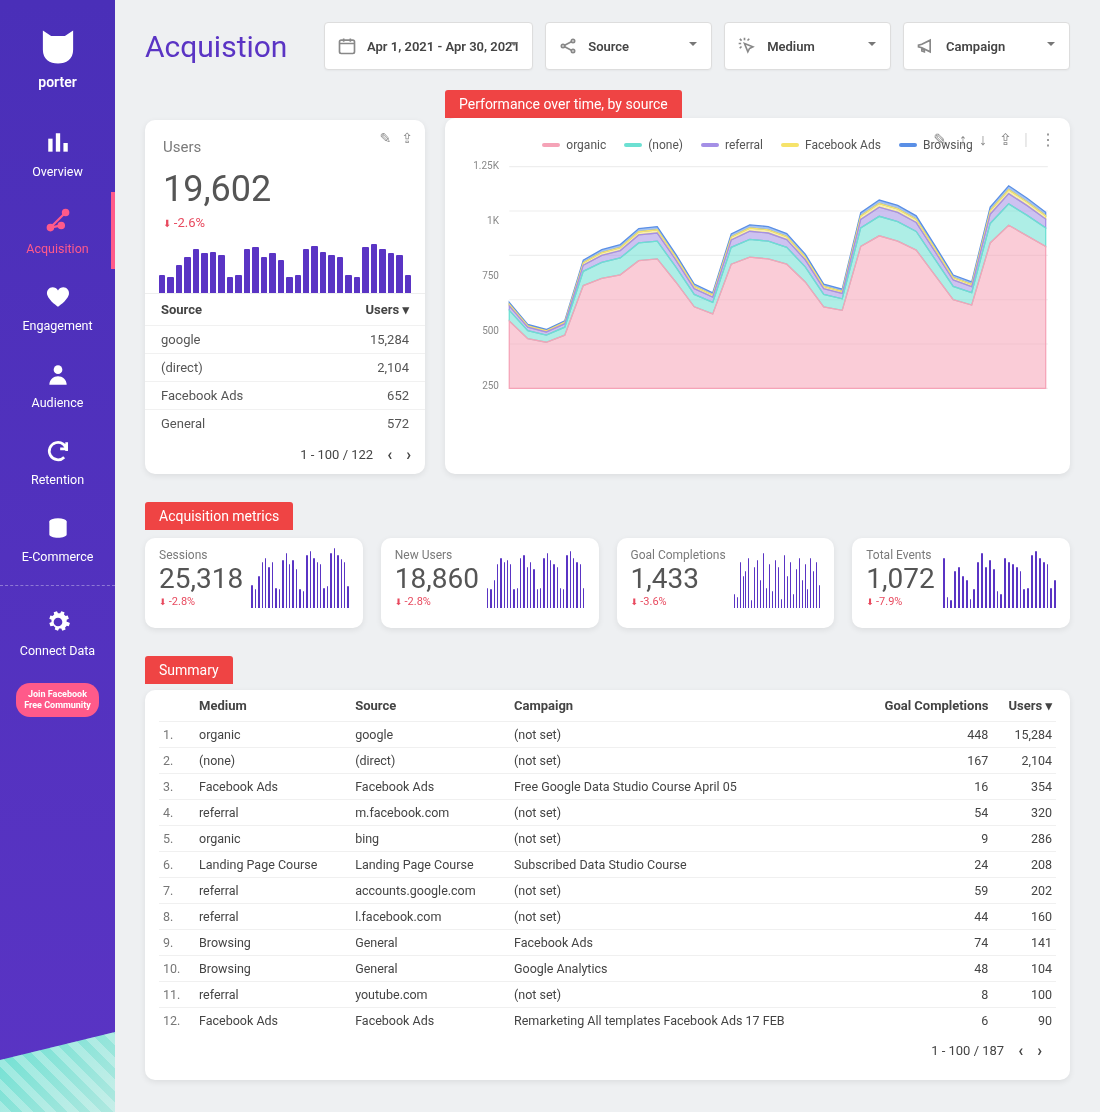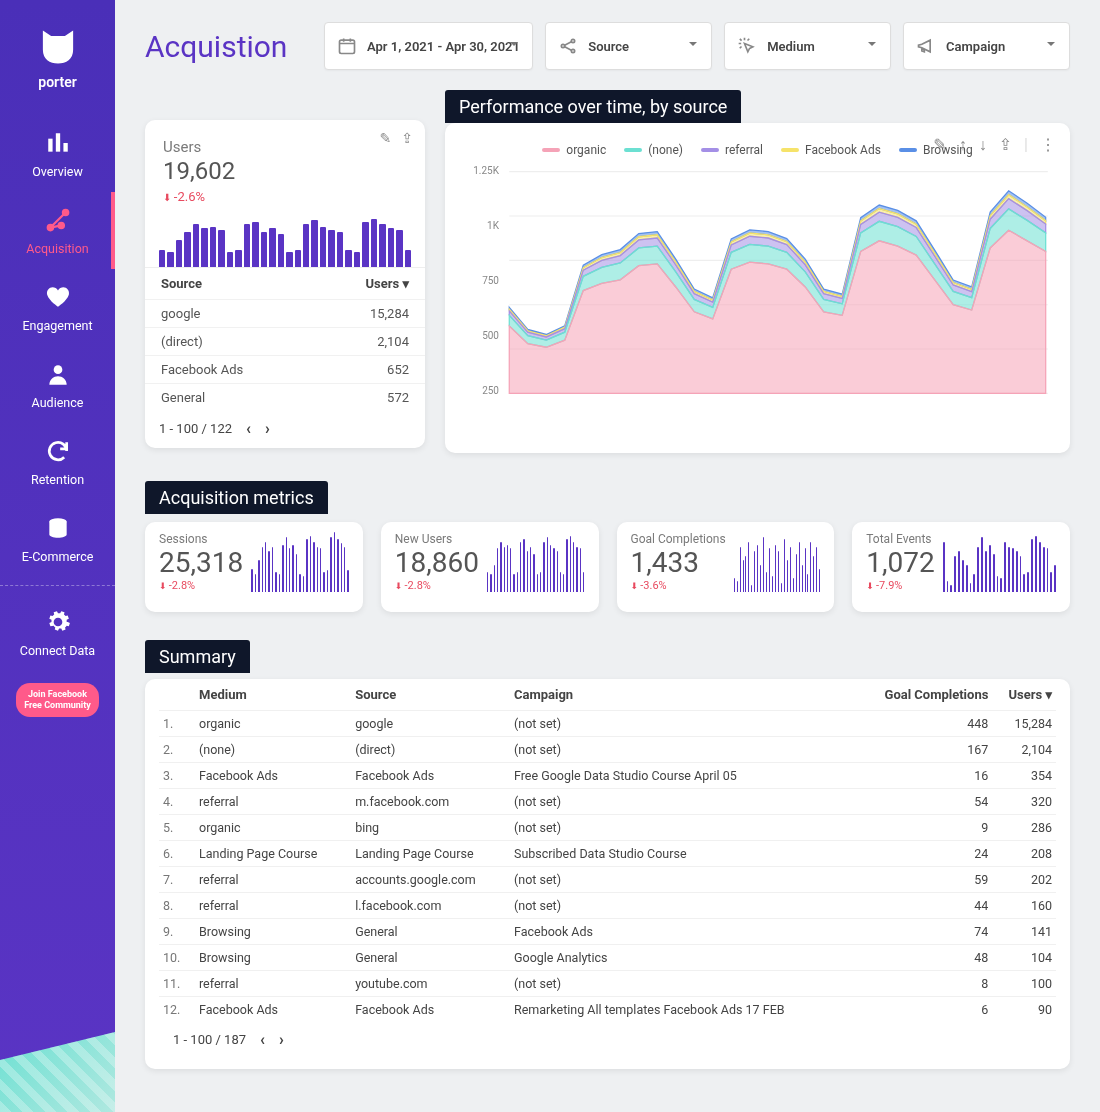"Performance over time, by source" .section-tab { background: #0f172a -> #ef4444; font-size: 18px -> 14px }
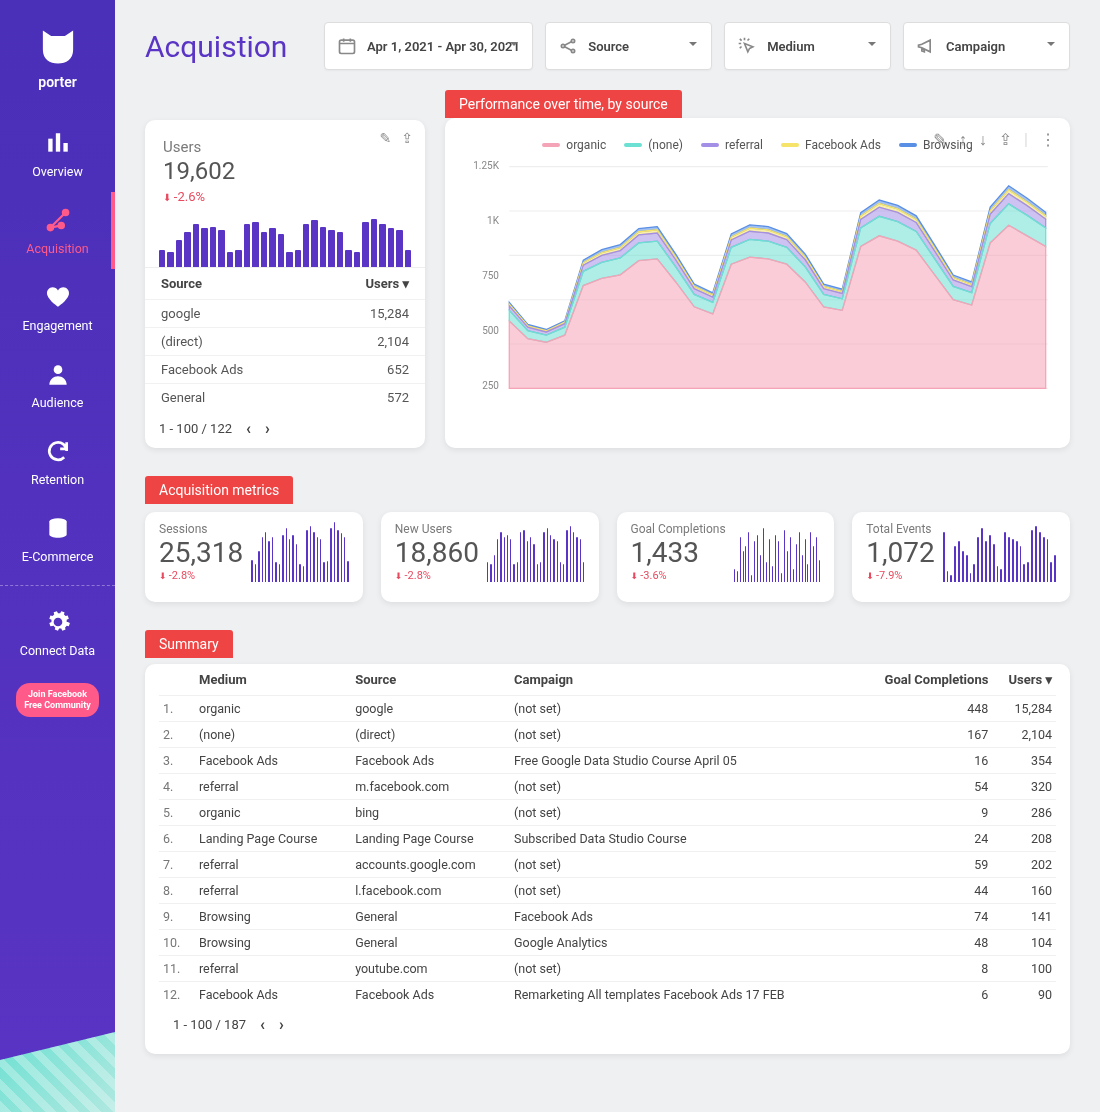"19,602" .uc-value { font-size: 24px -> 36px; margin-top: 2px -> 14px }
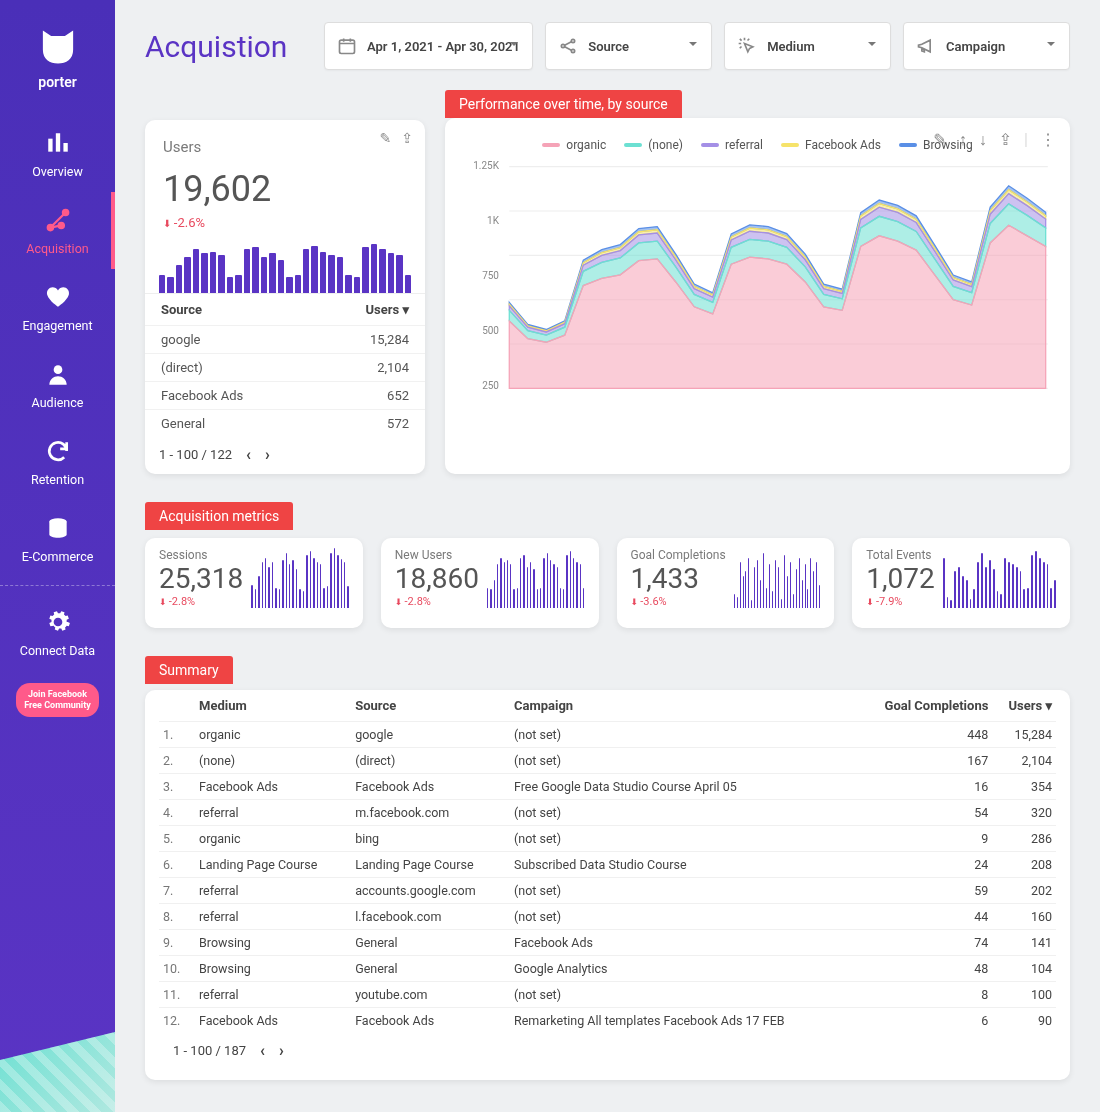"1 - 100 / 122" .pager { justify-content: flex-start -> flex-end }
